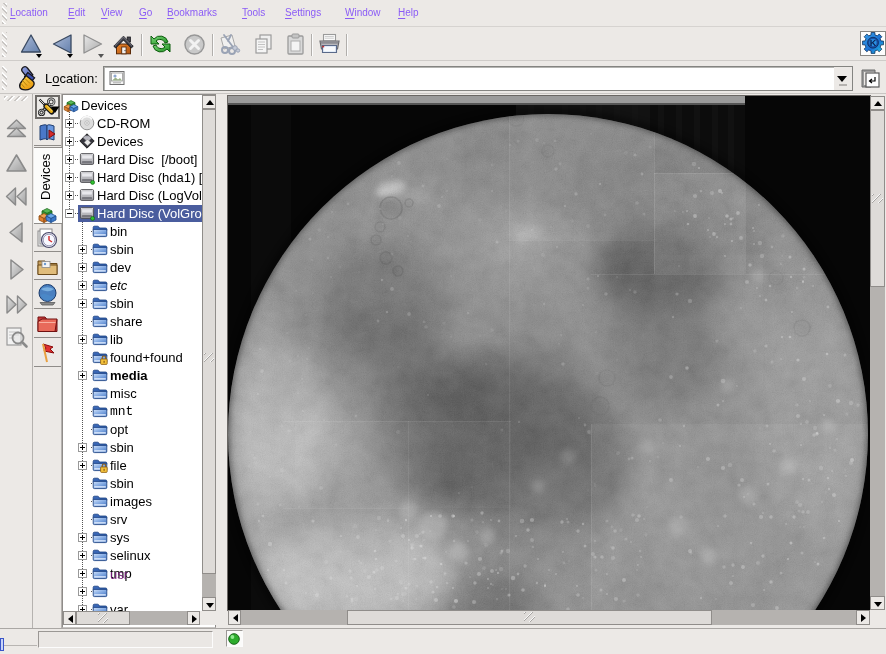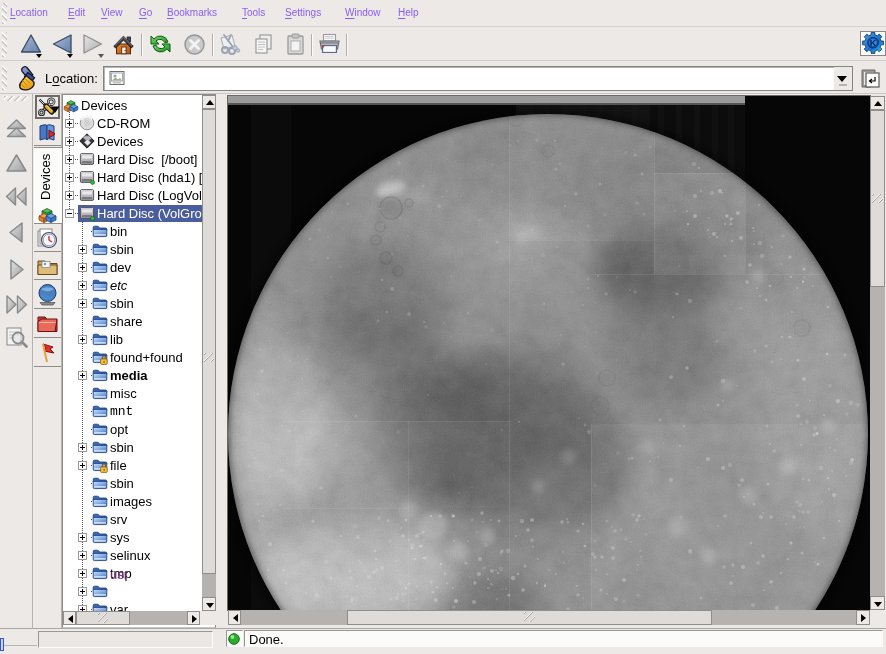"Done." div.abs { html: <div> <span>Done.</span> </div> -> none }
